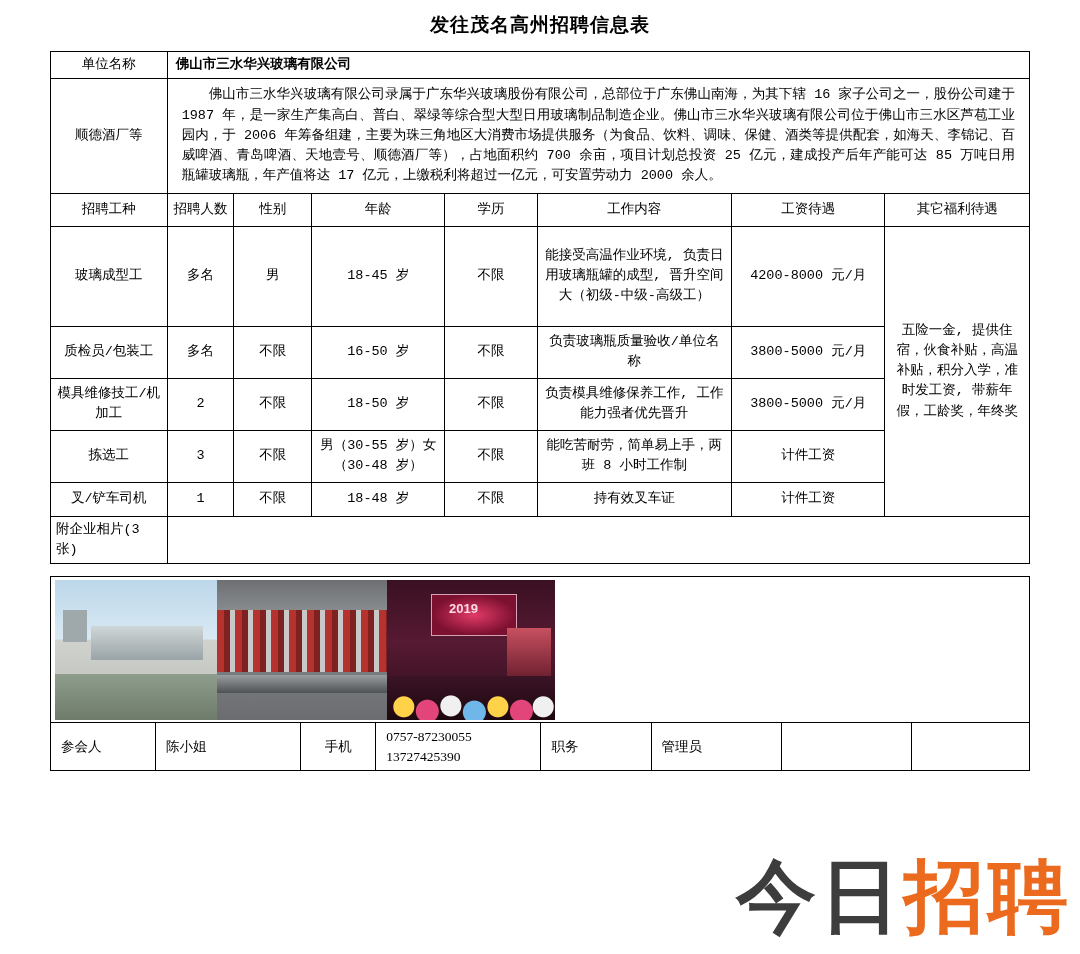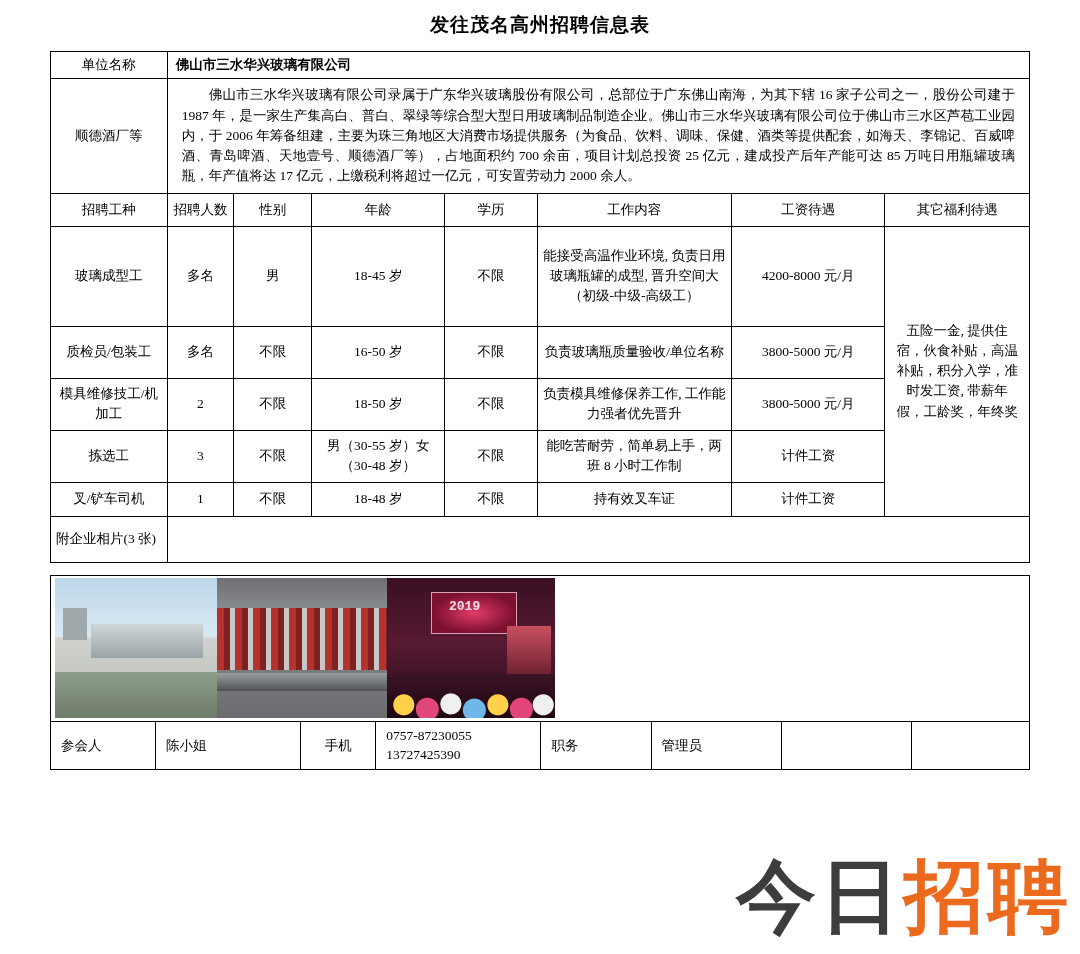"单位名称" .main-table { font-family: none -> Liberation Mono, monospace }
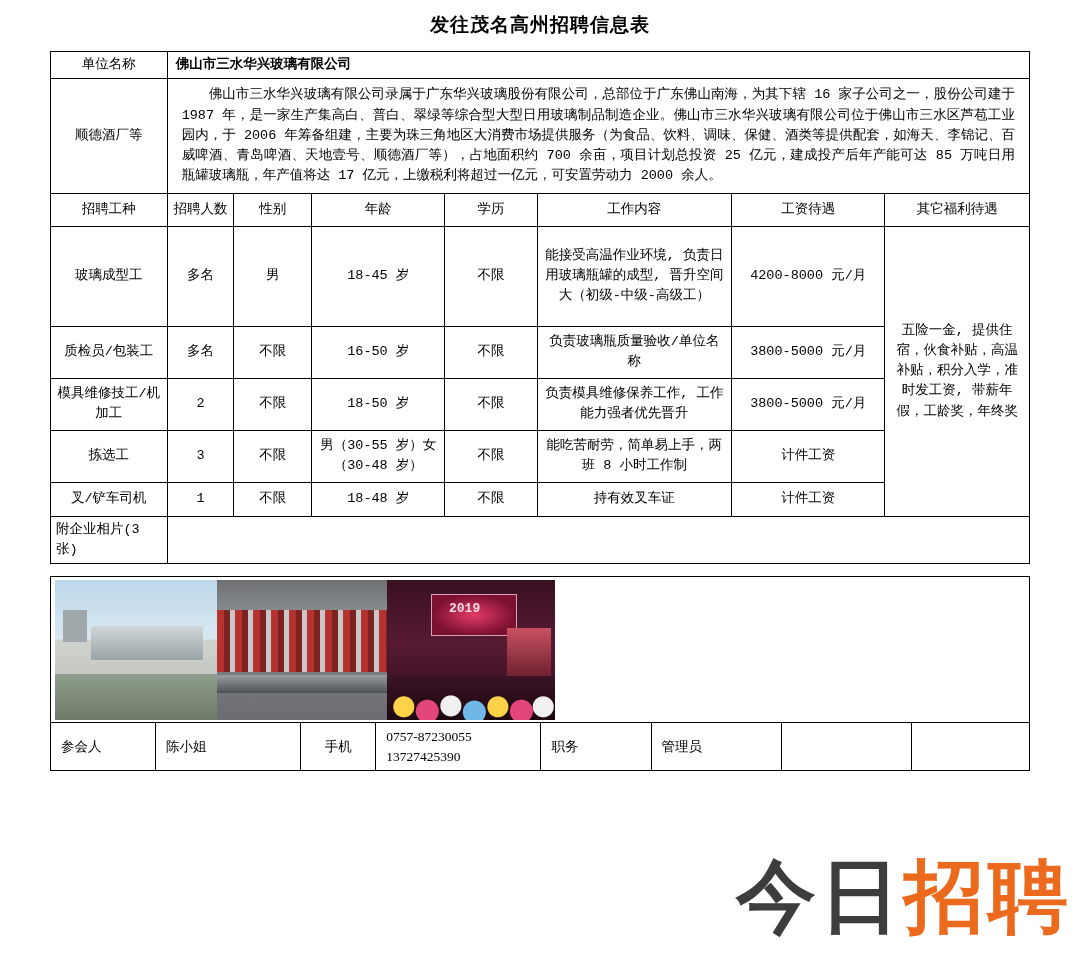"2019" .ph3 .yr { font-family: Liberation Mono, monospace -> Liberation Sans, sans-serif }
